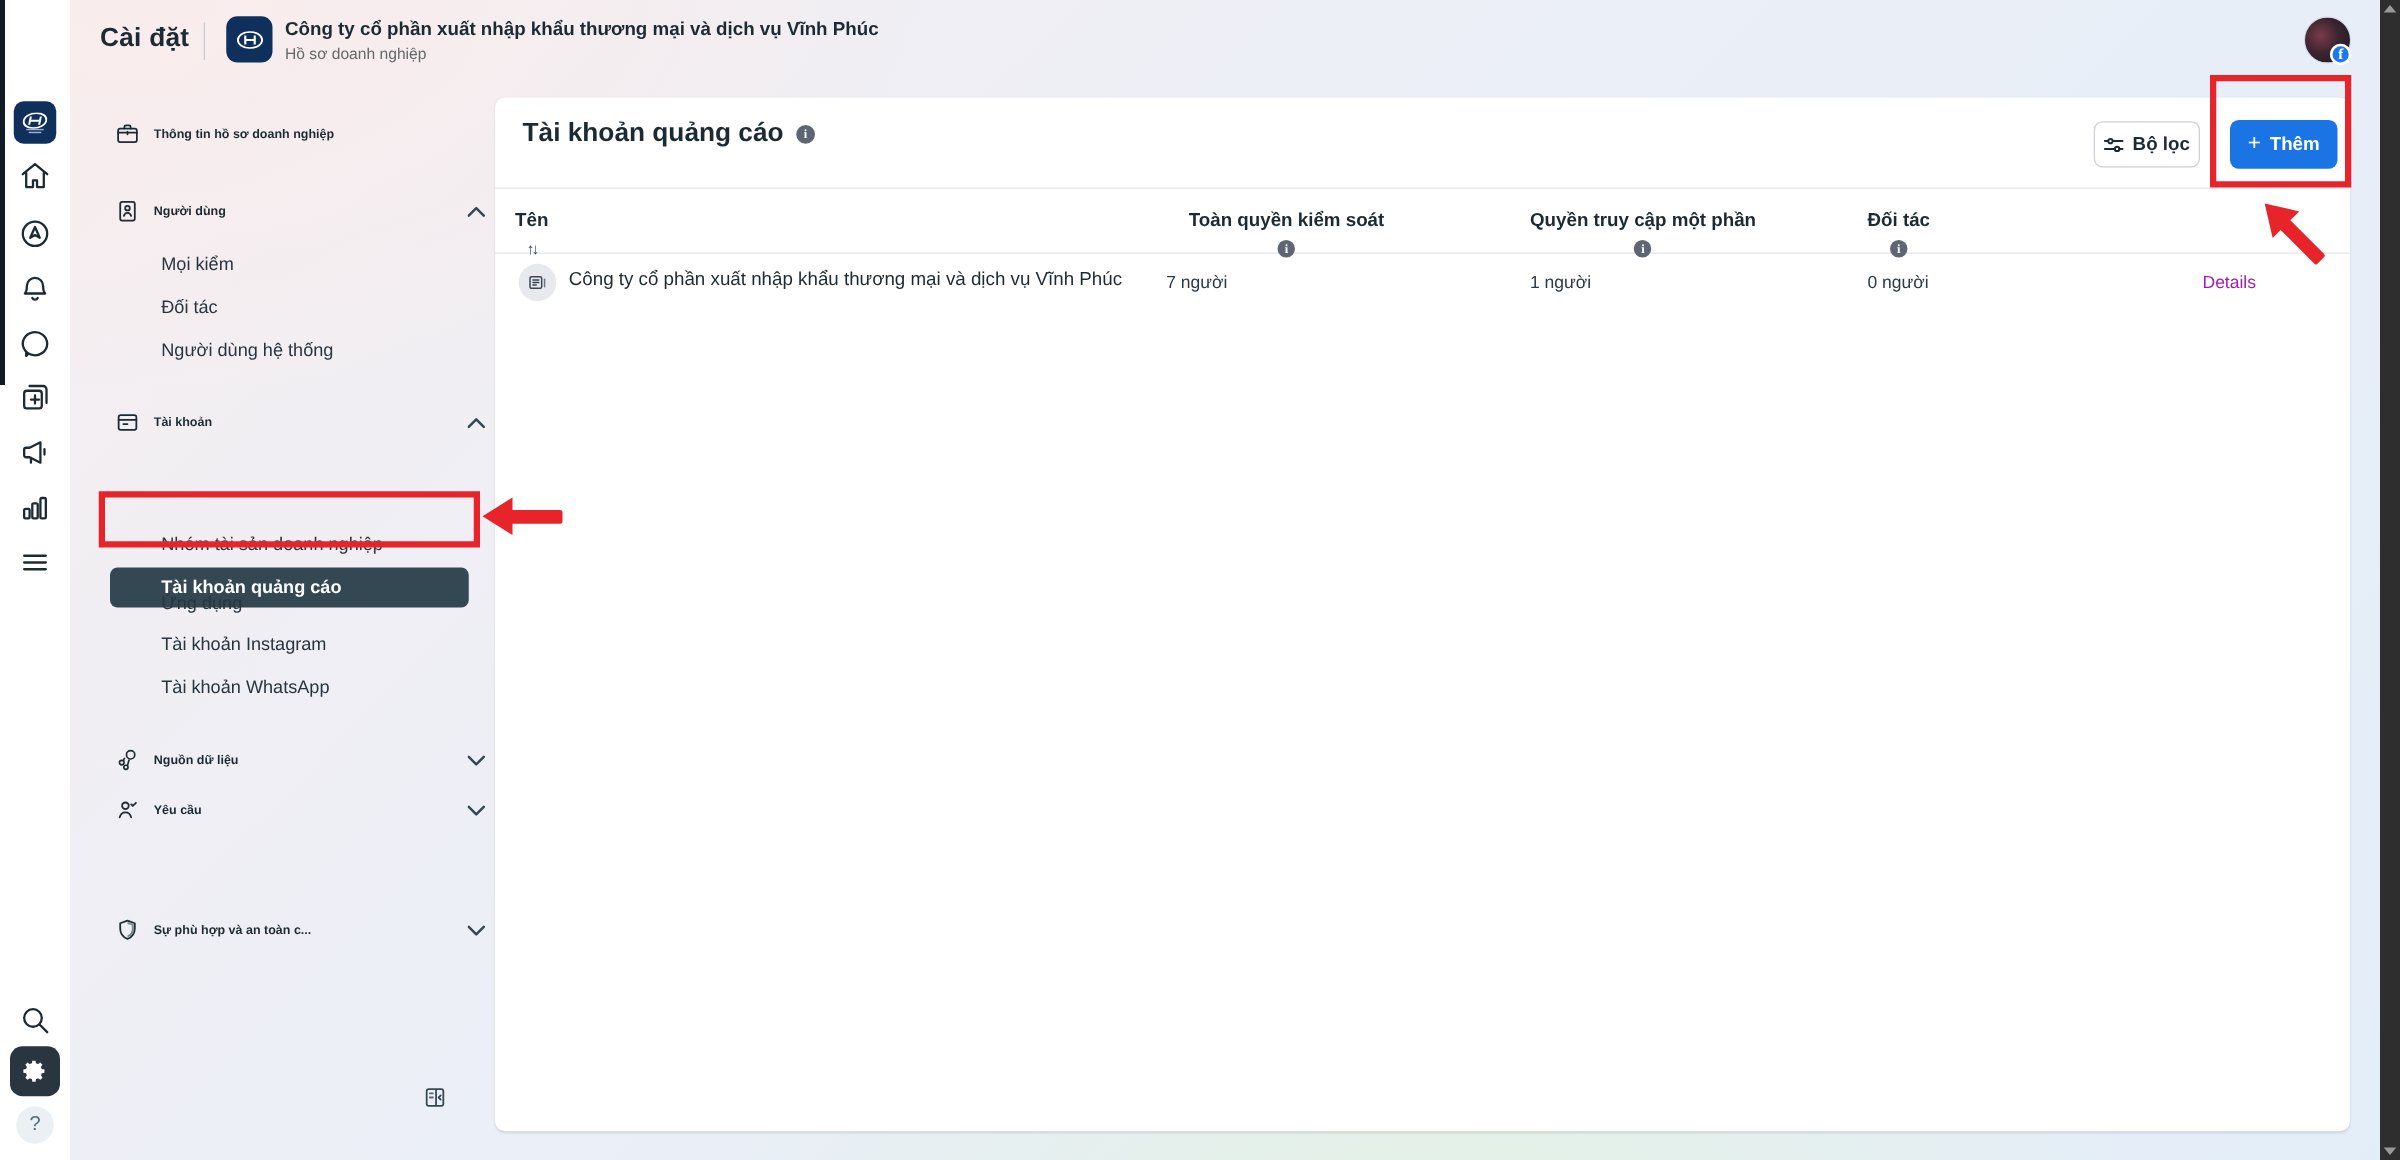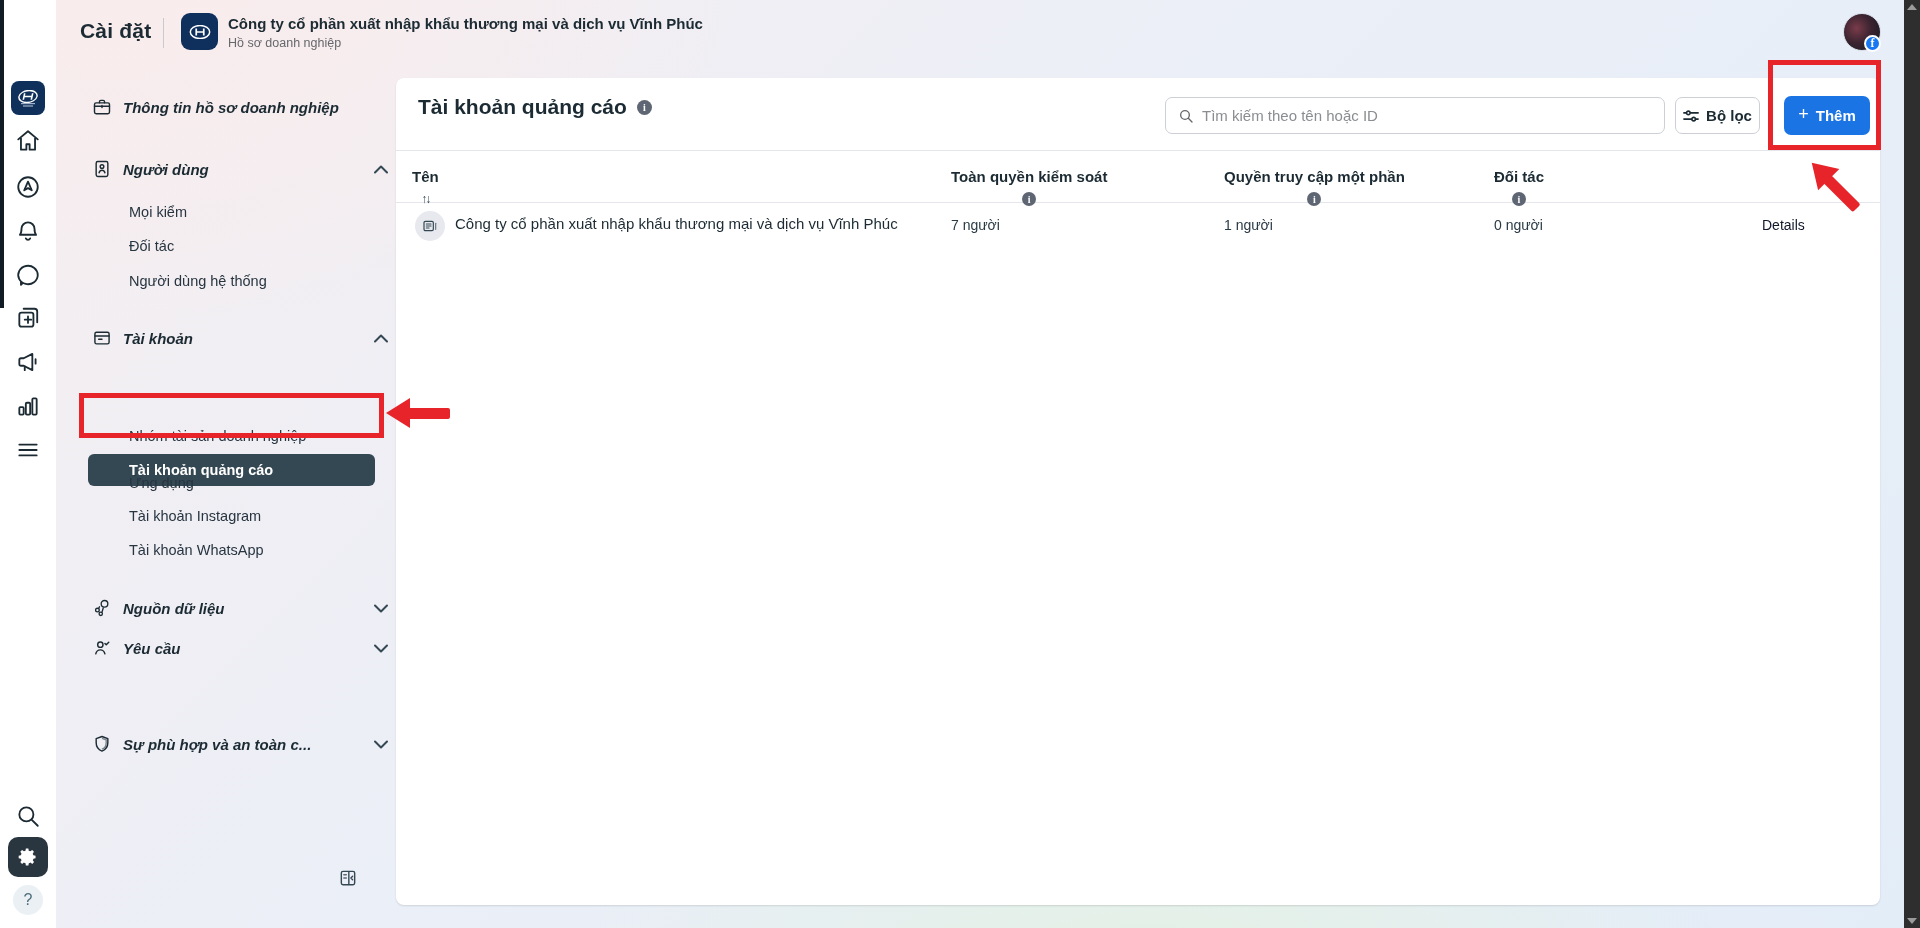"Thông tin hồ sơ doanh" .side-row .s-label { font-size: 15px -> 10px; font-style: italic -> none }
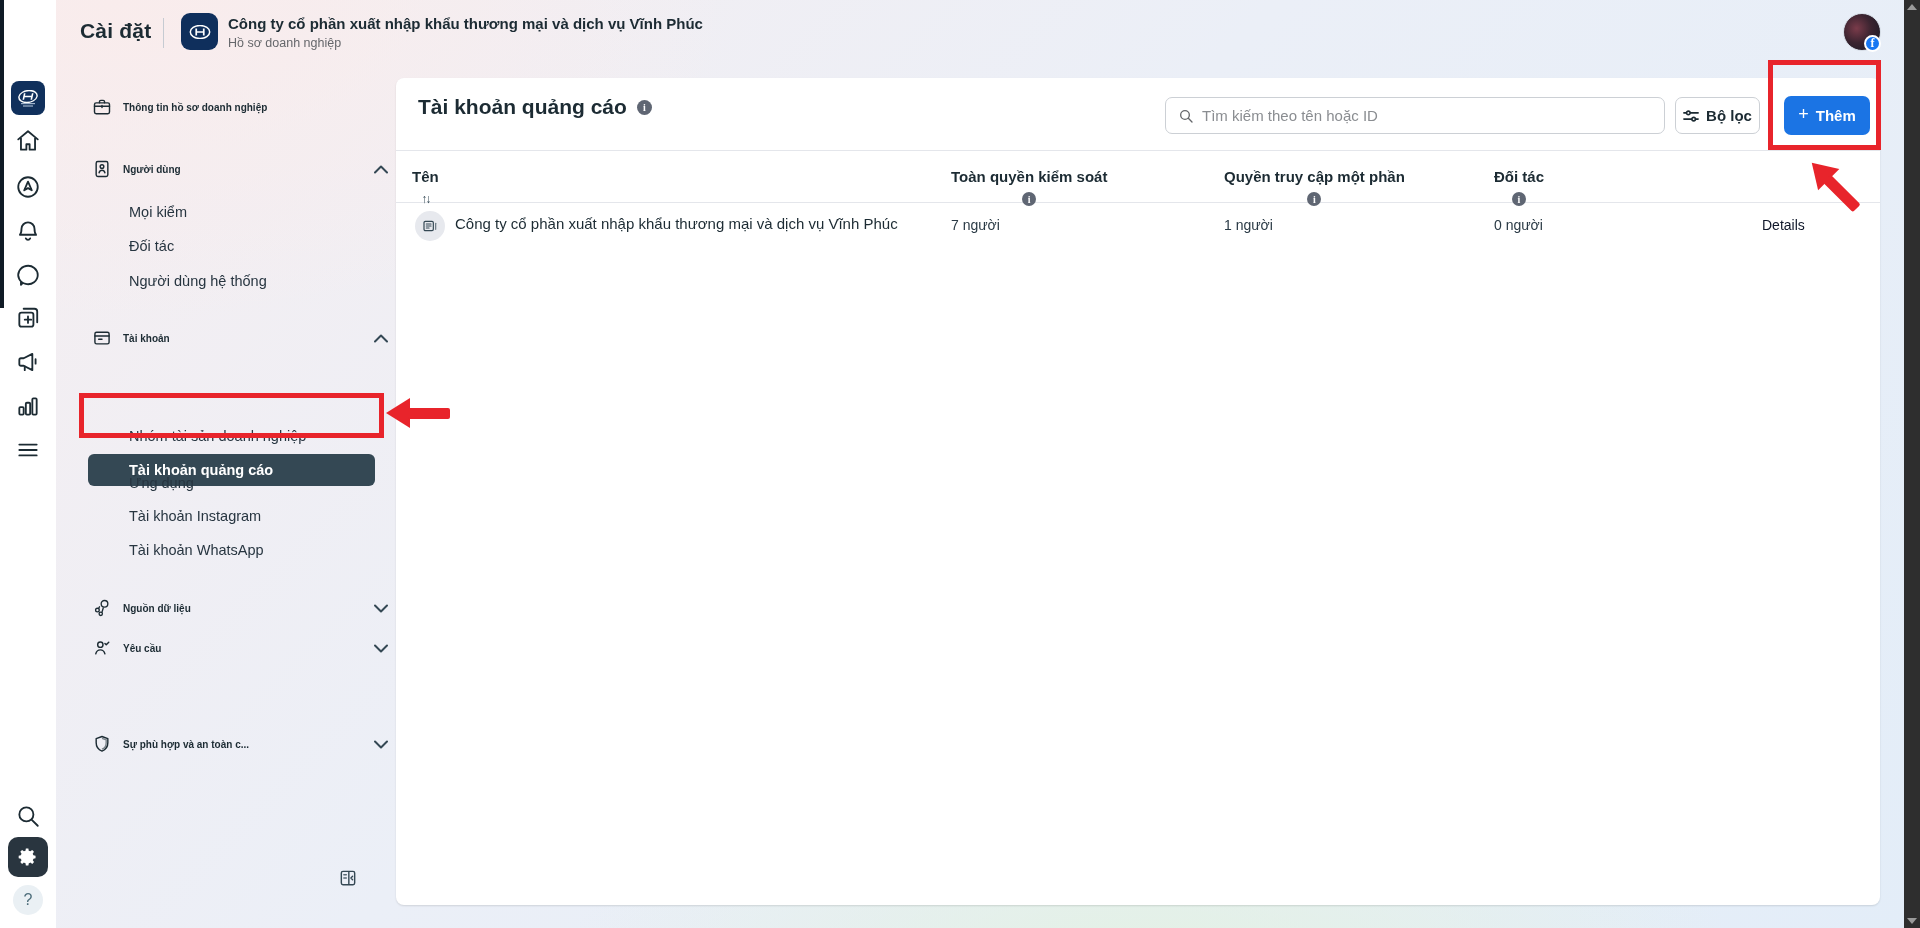"Tìm kiếm theo tên hoặc" div.search-box { html: <div> <svg> <circle></circle> <path></path> </svg> <input> </div> -> none }
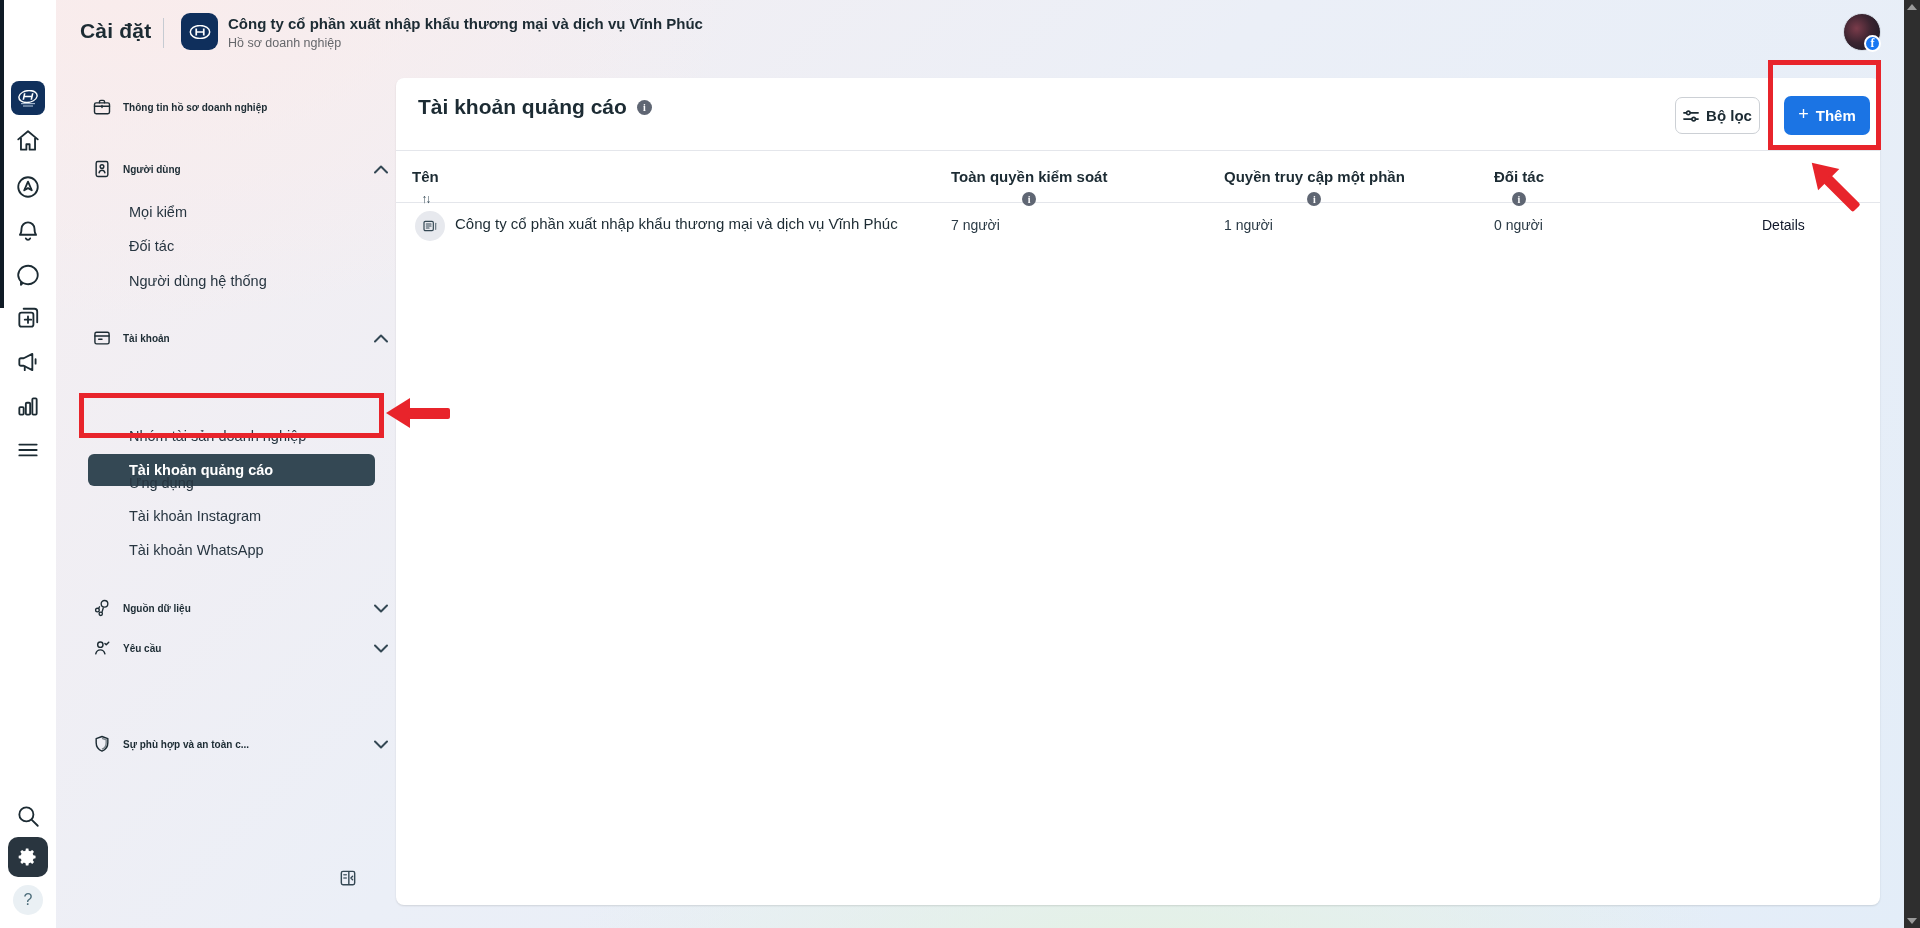"7 người" span.cell { left: 555px -> 537px }
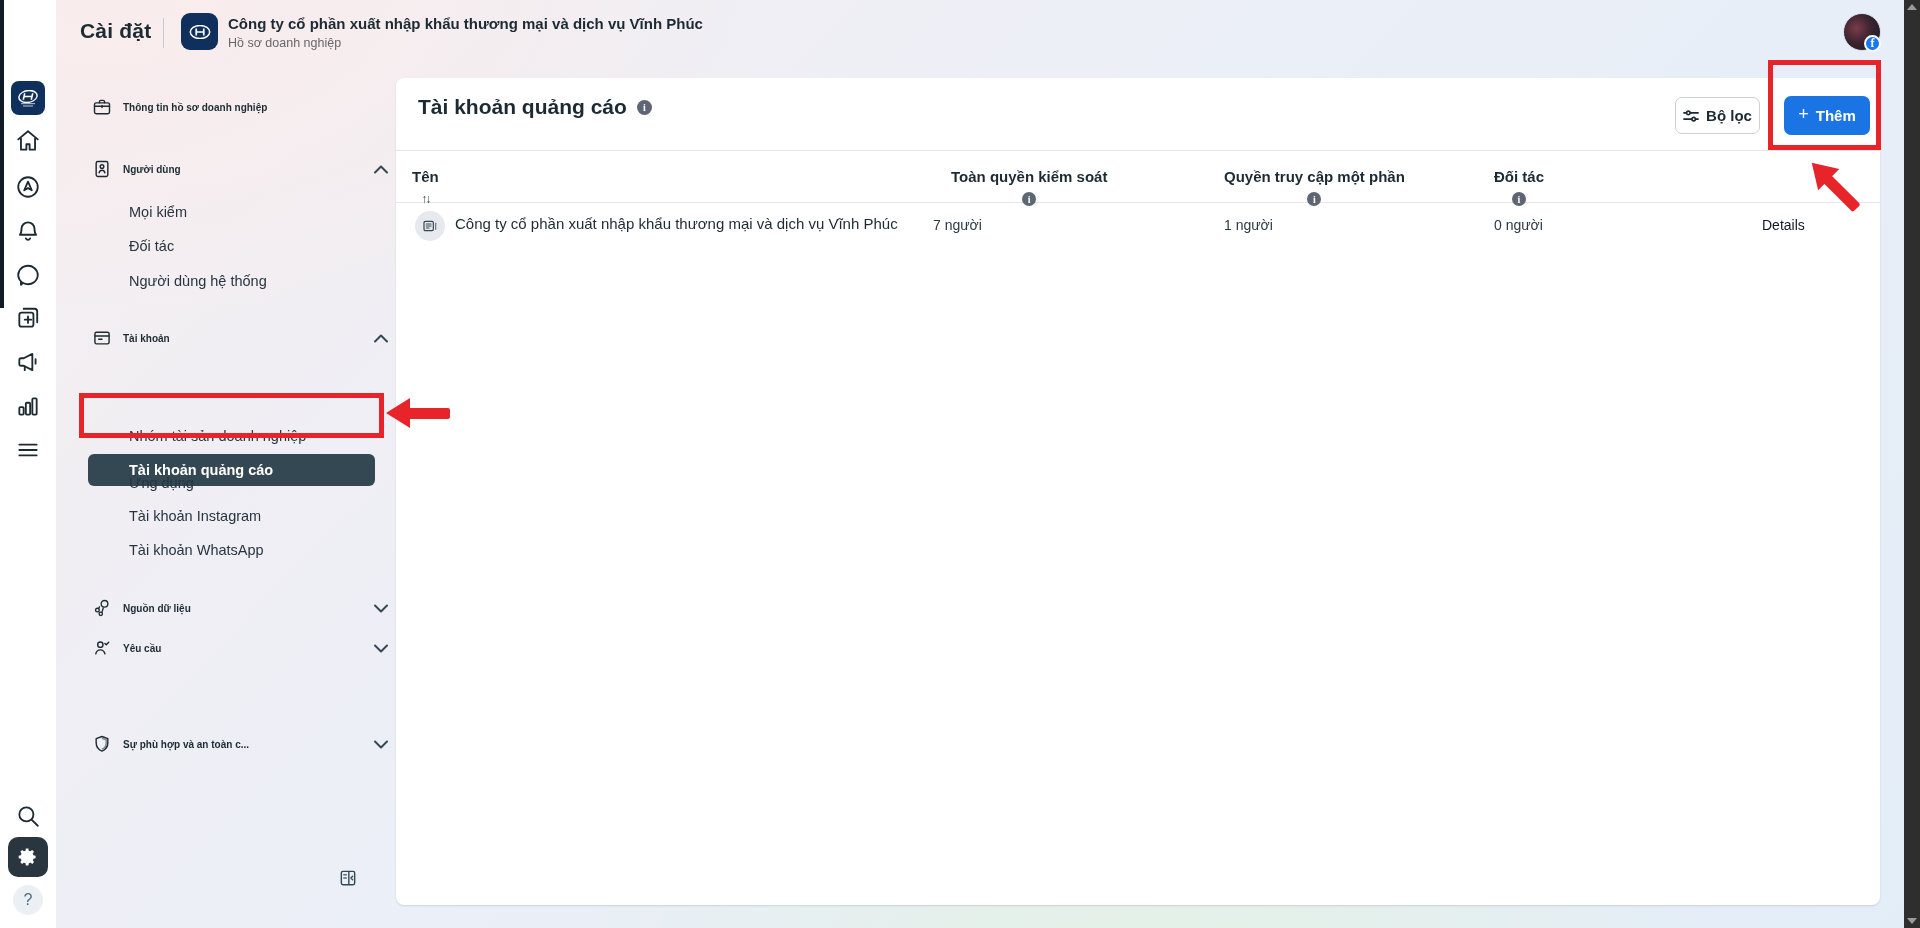"Details" .link { color: #0f172a -> #a21caf }
